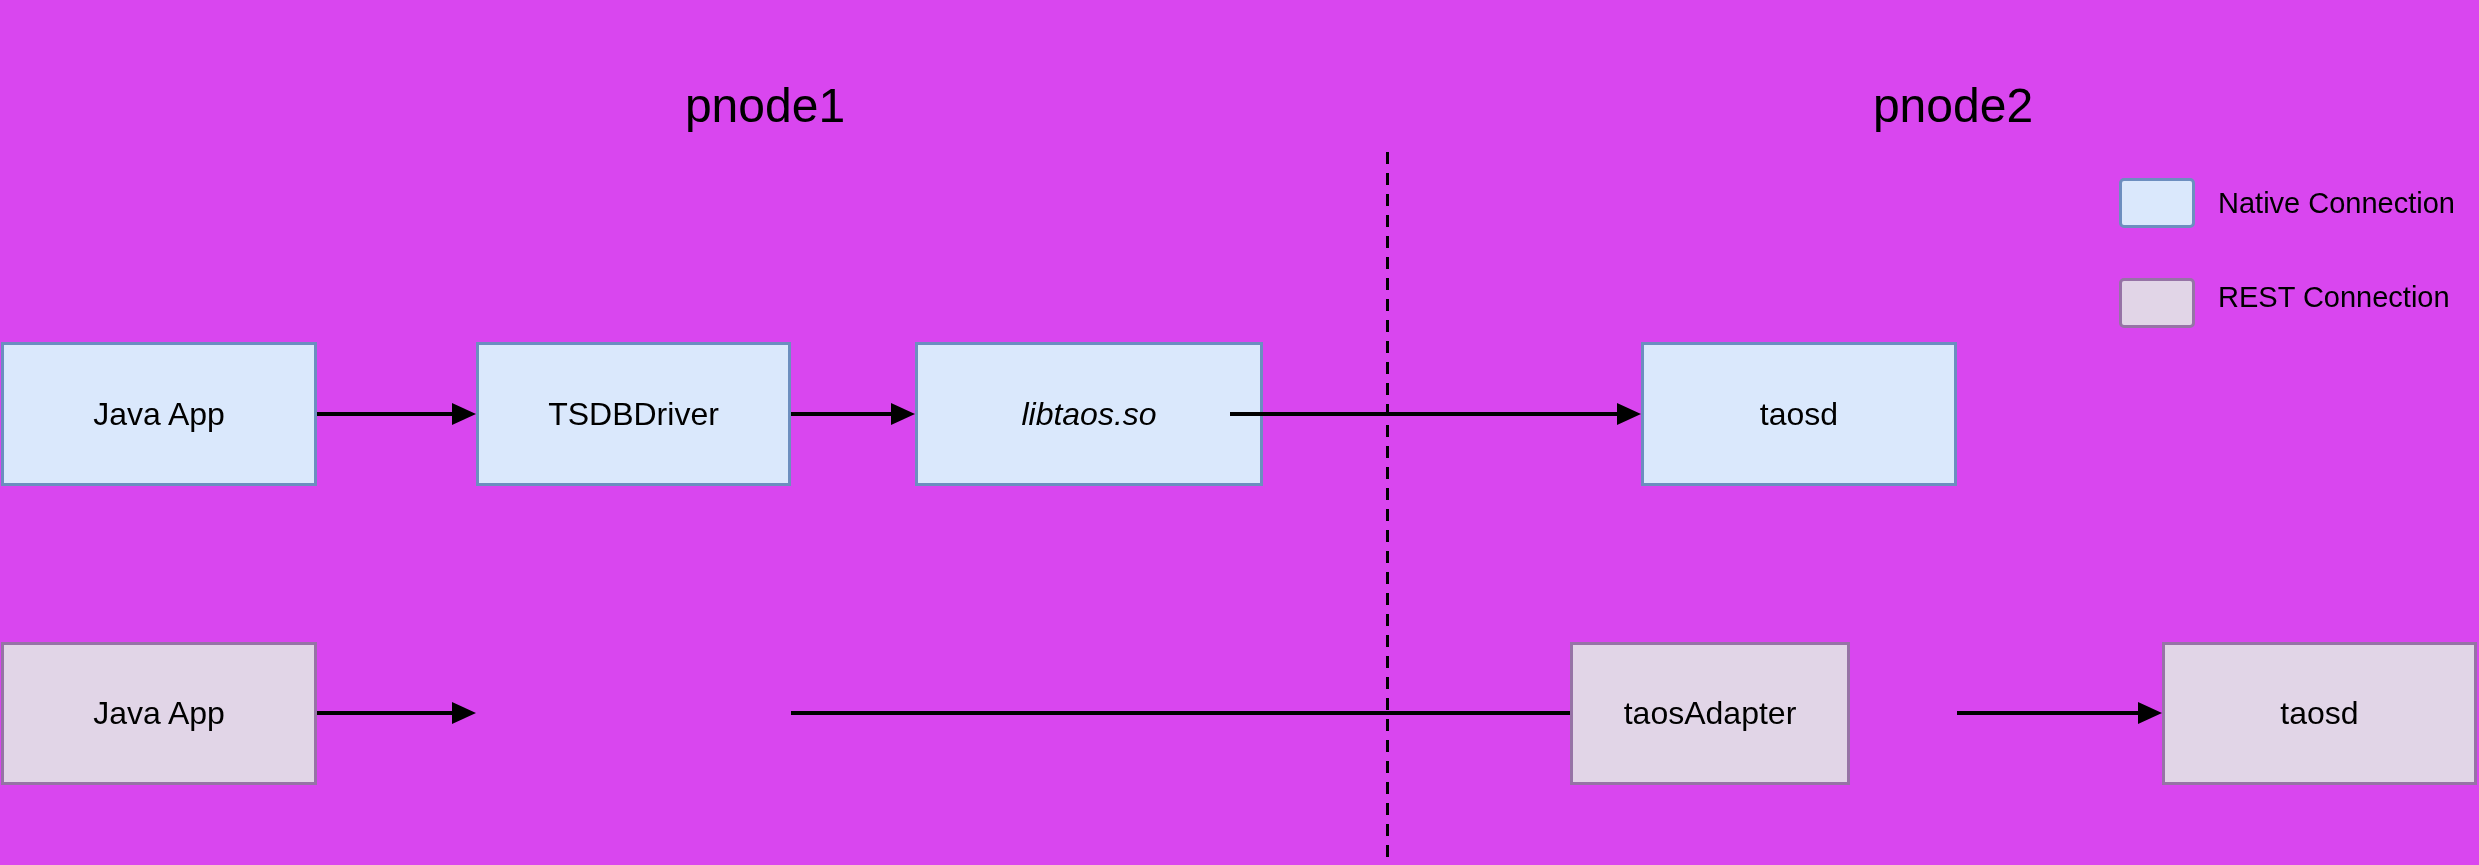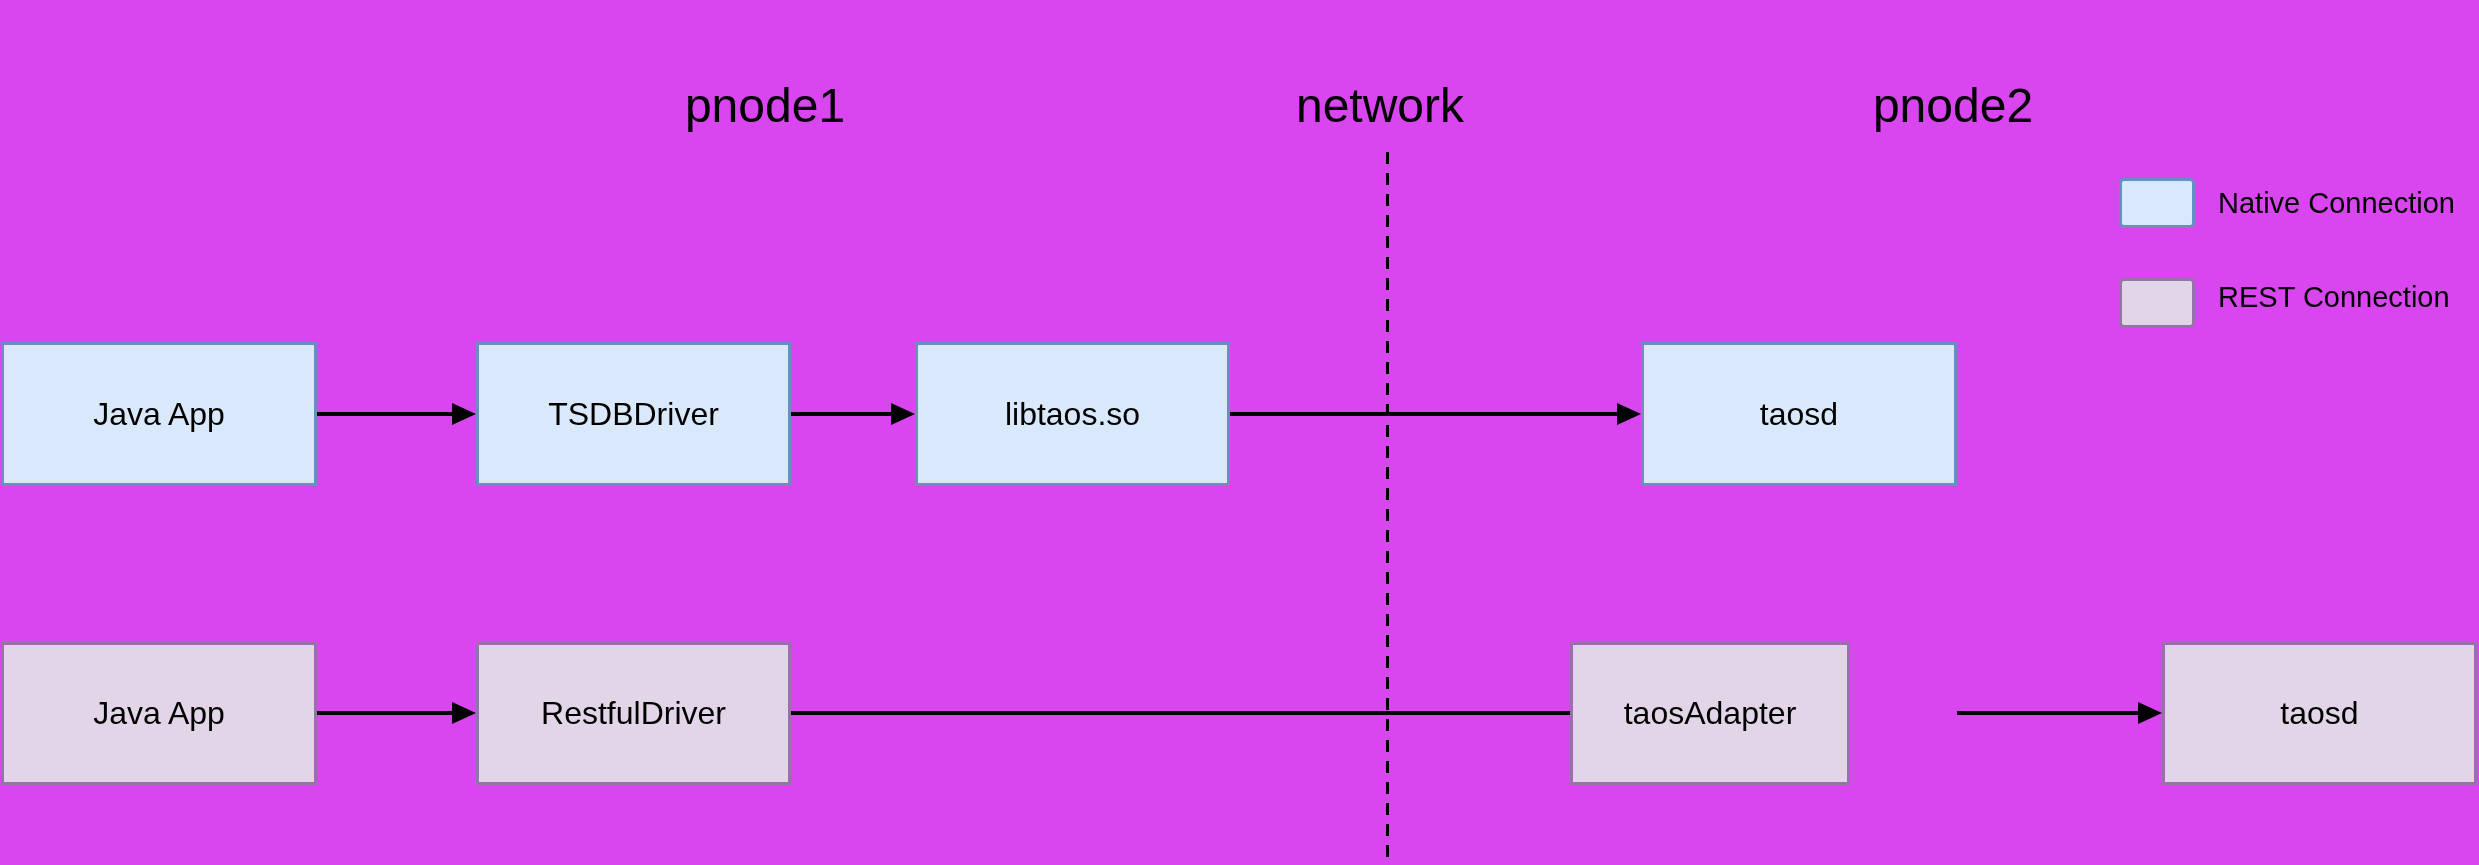"network" div.col-title { html: <div>network</div> -> none }
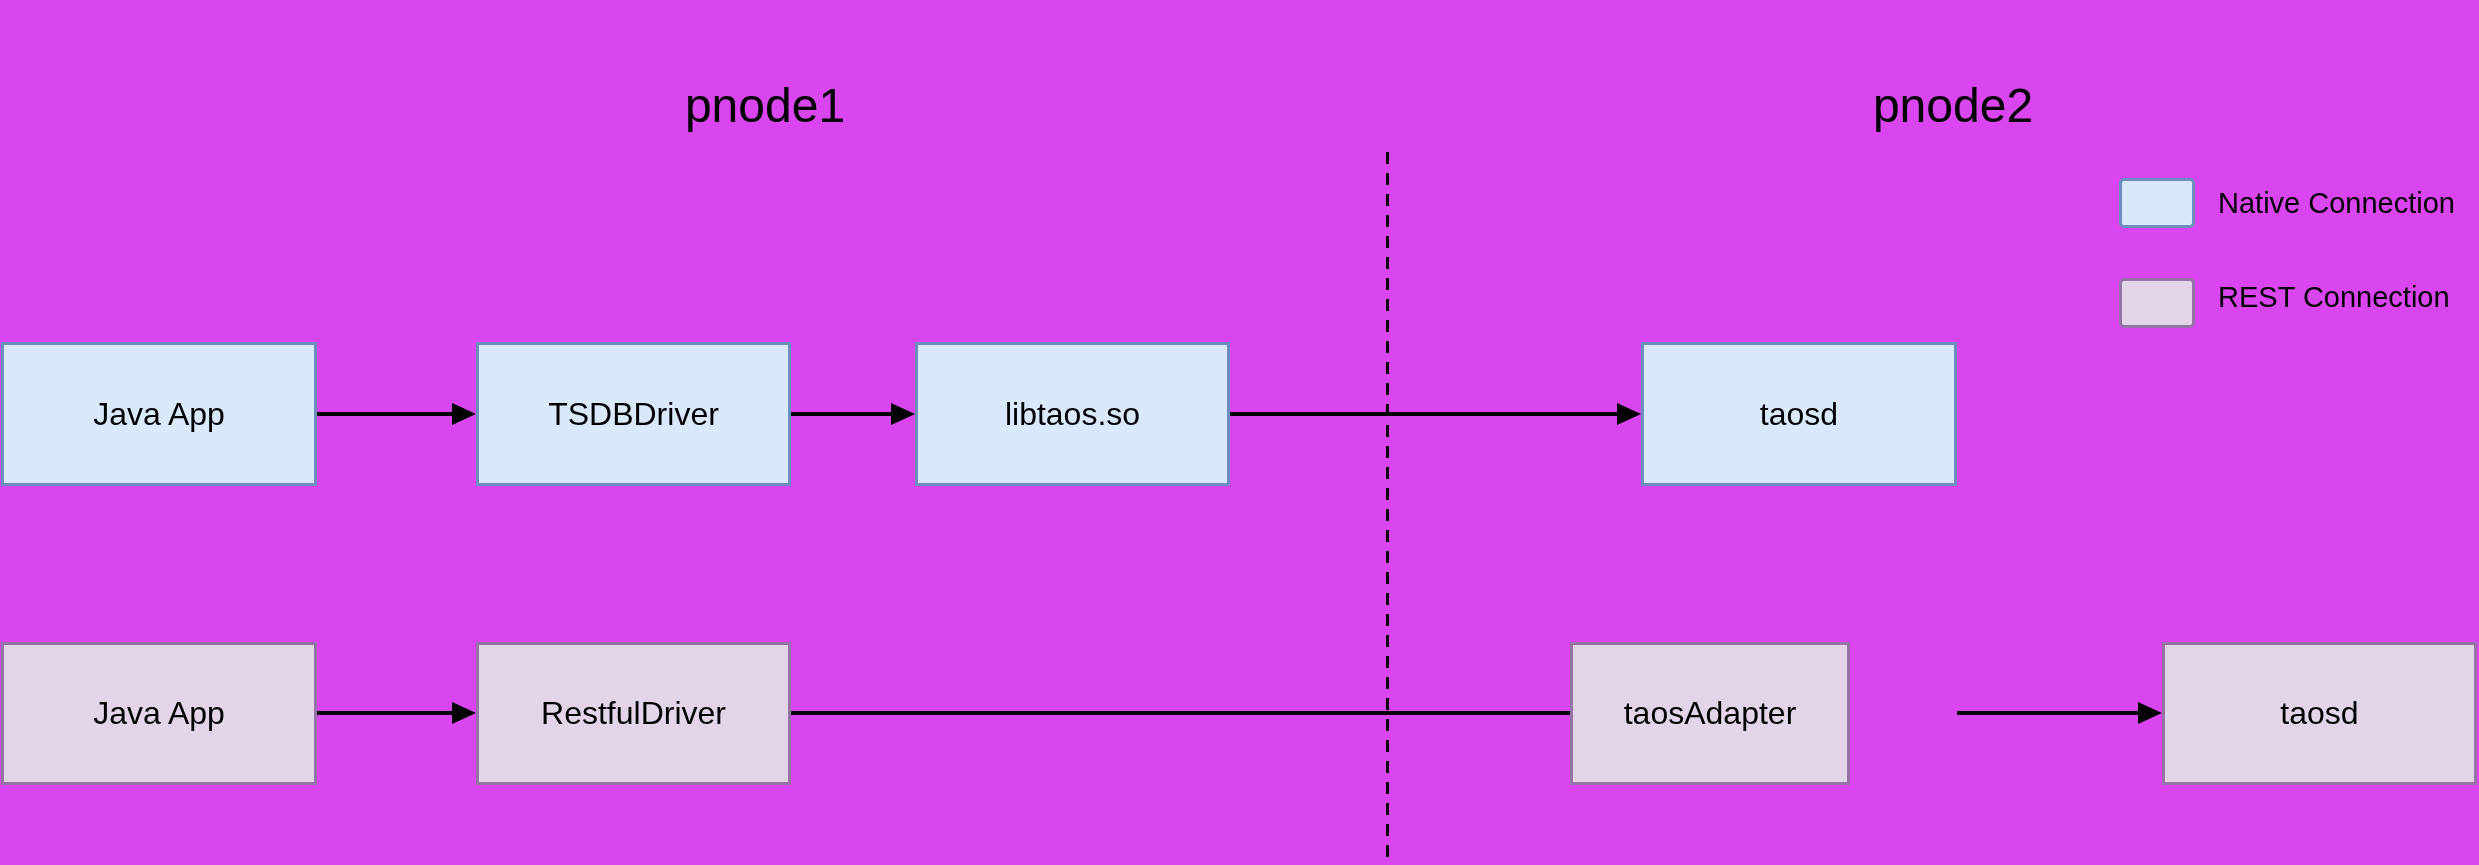"libtaos.so" .n-libtaos { font-style: none -> italic; width: 315px -> 348px }
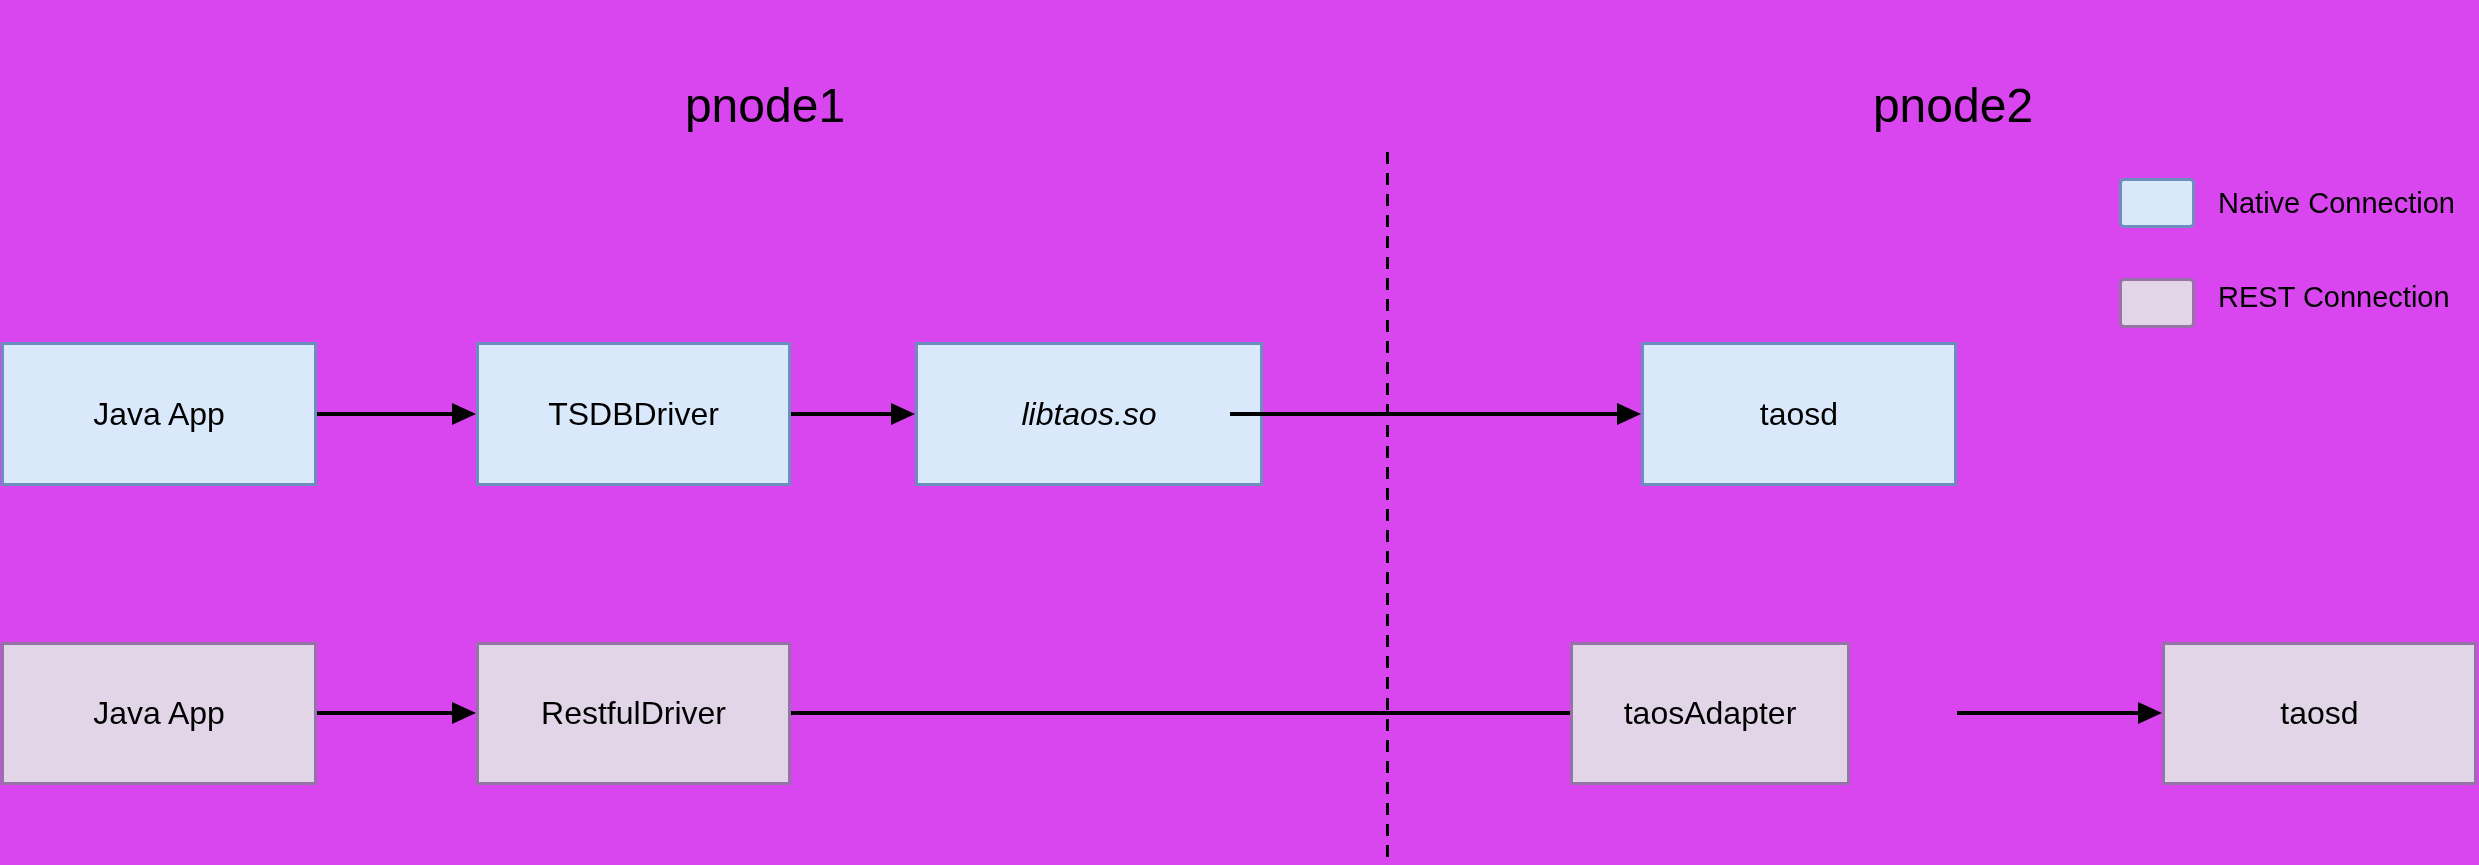"RestfulDriver" div.node { html: <div> <span>RestfulDriver</span> </div> -> none }
